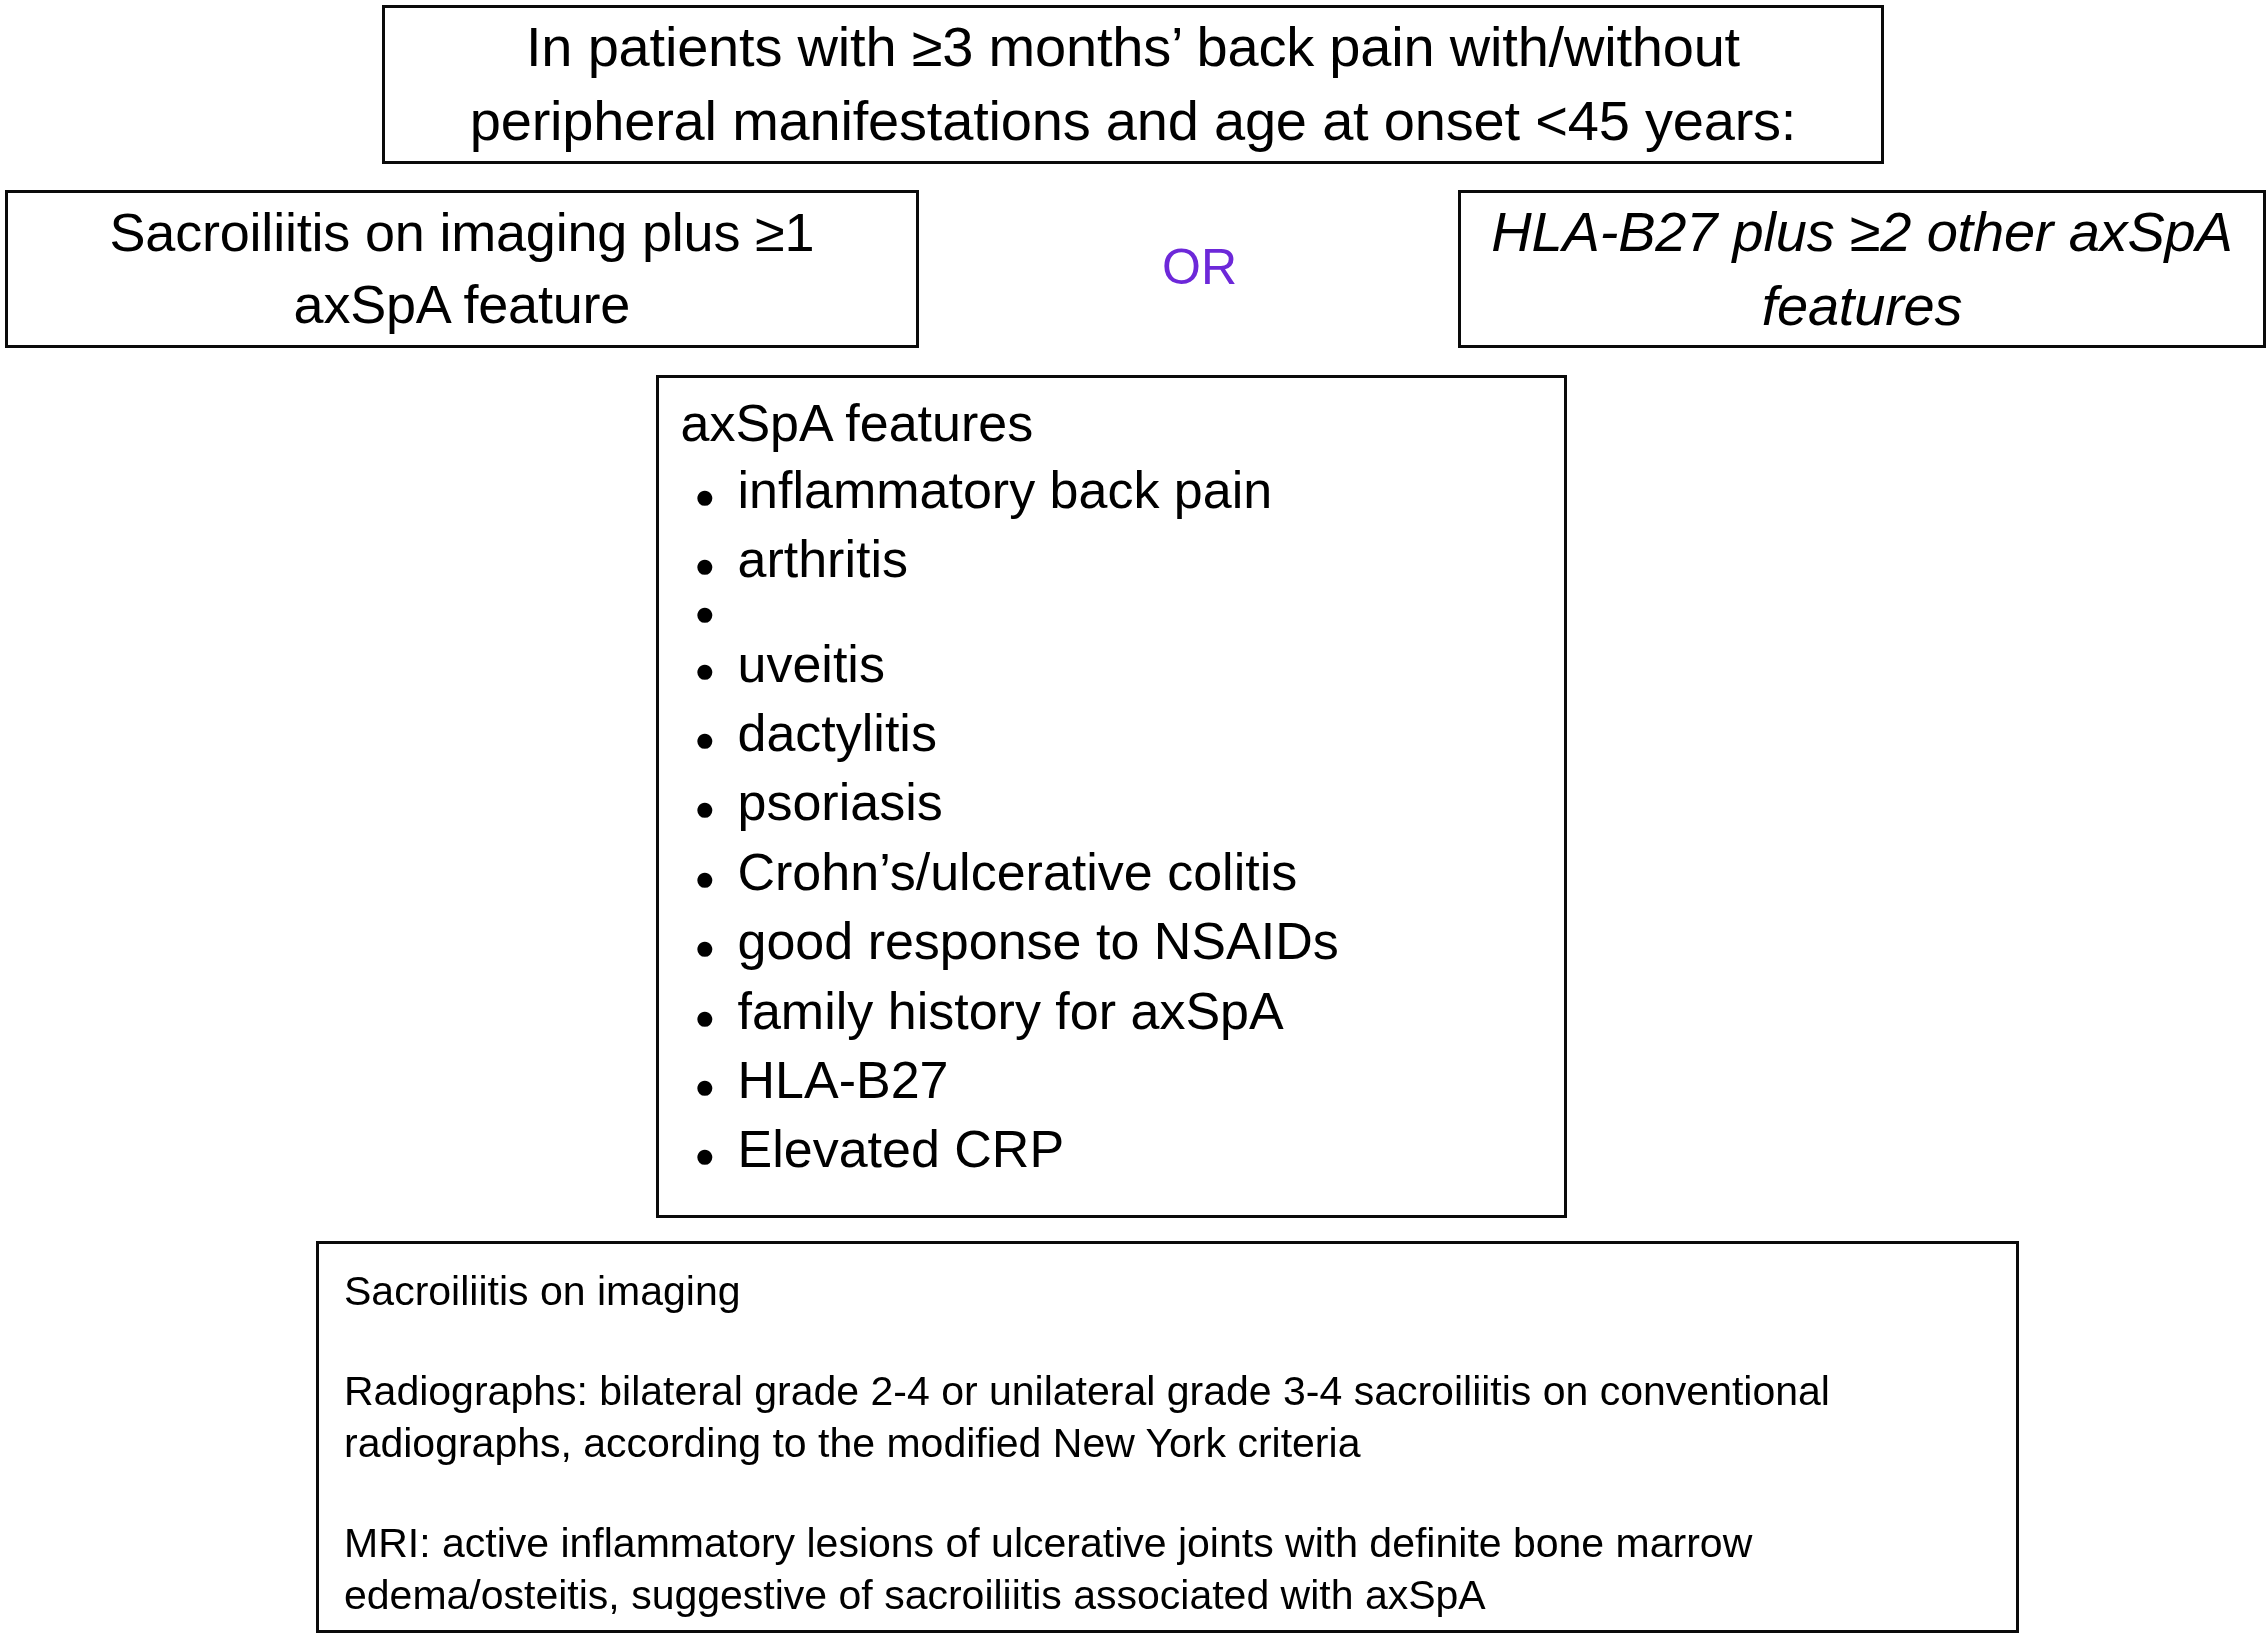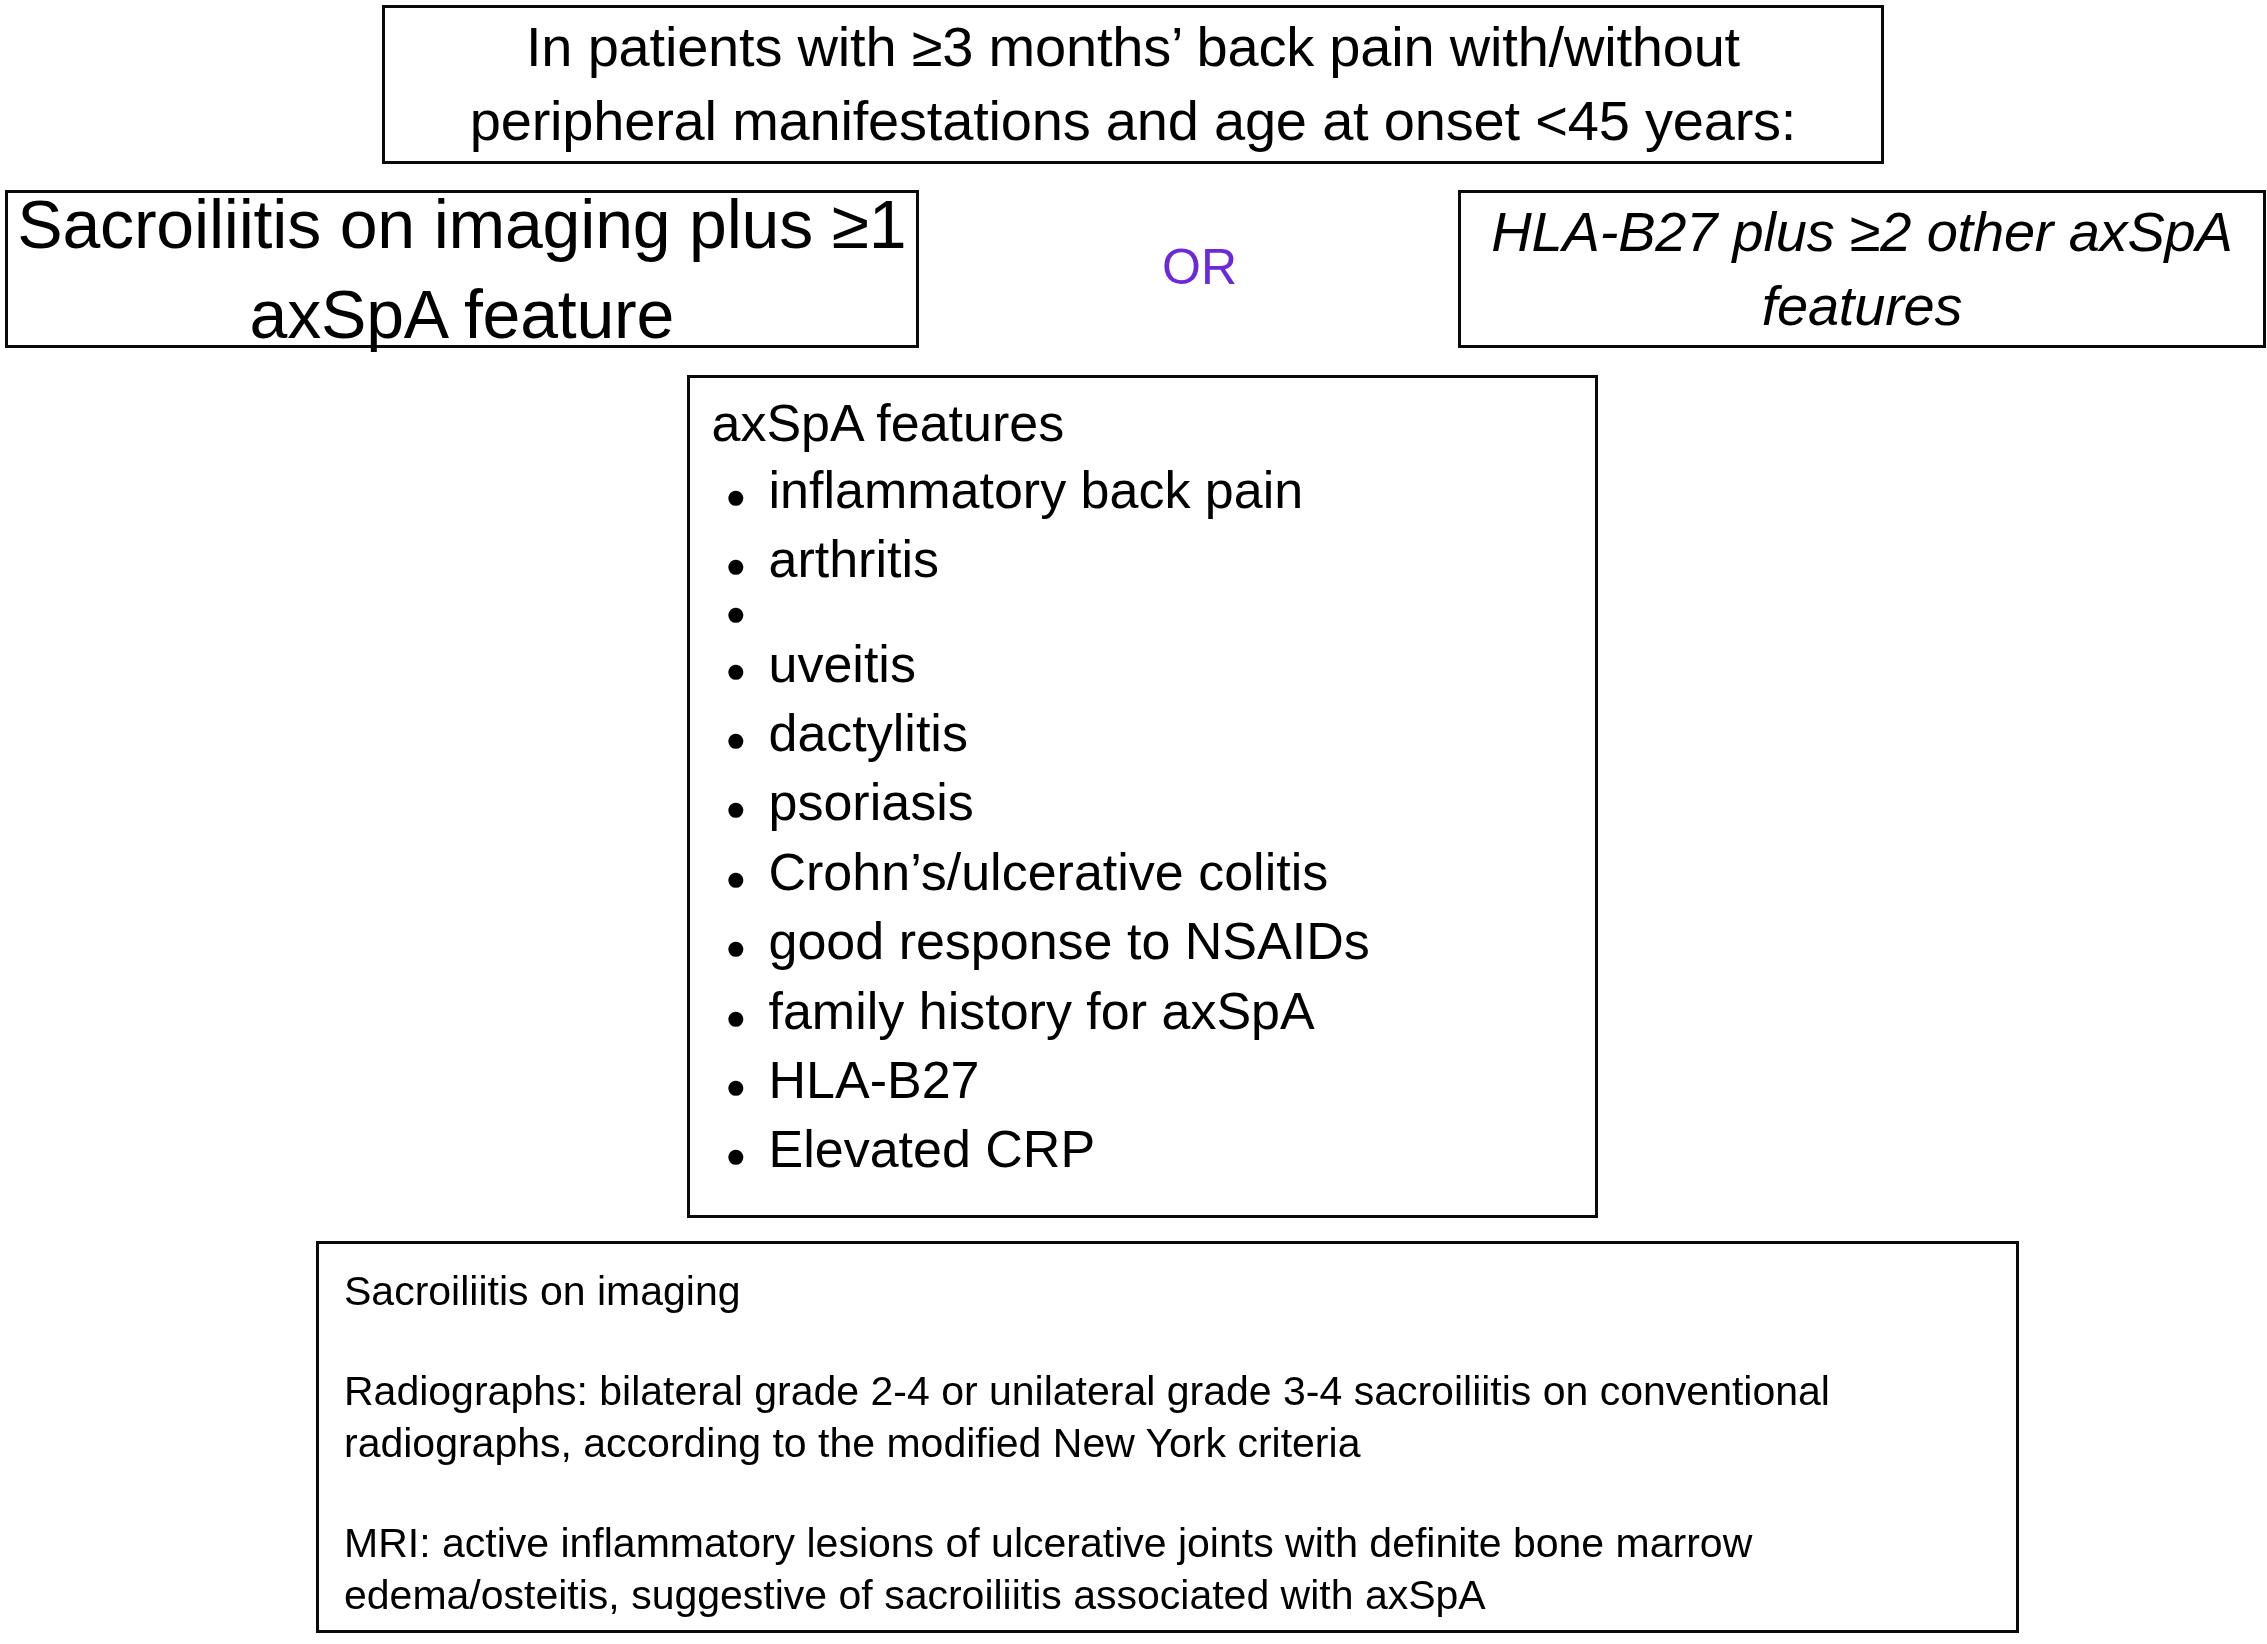"Sacroiliitis on imaging plus ≥1" #left-box .line { font-size: 68px -> 54px }
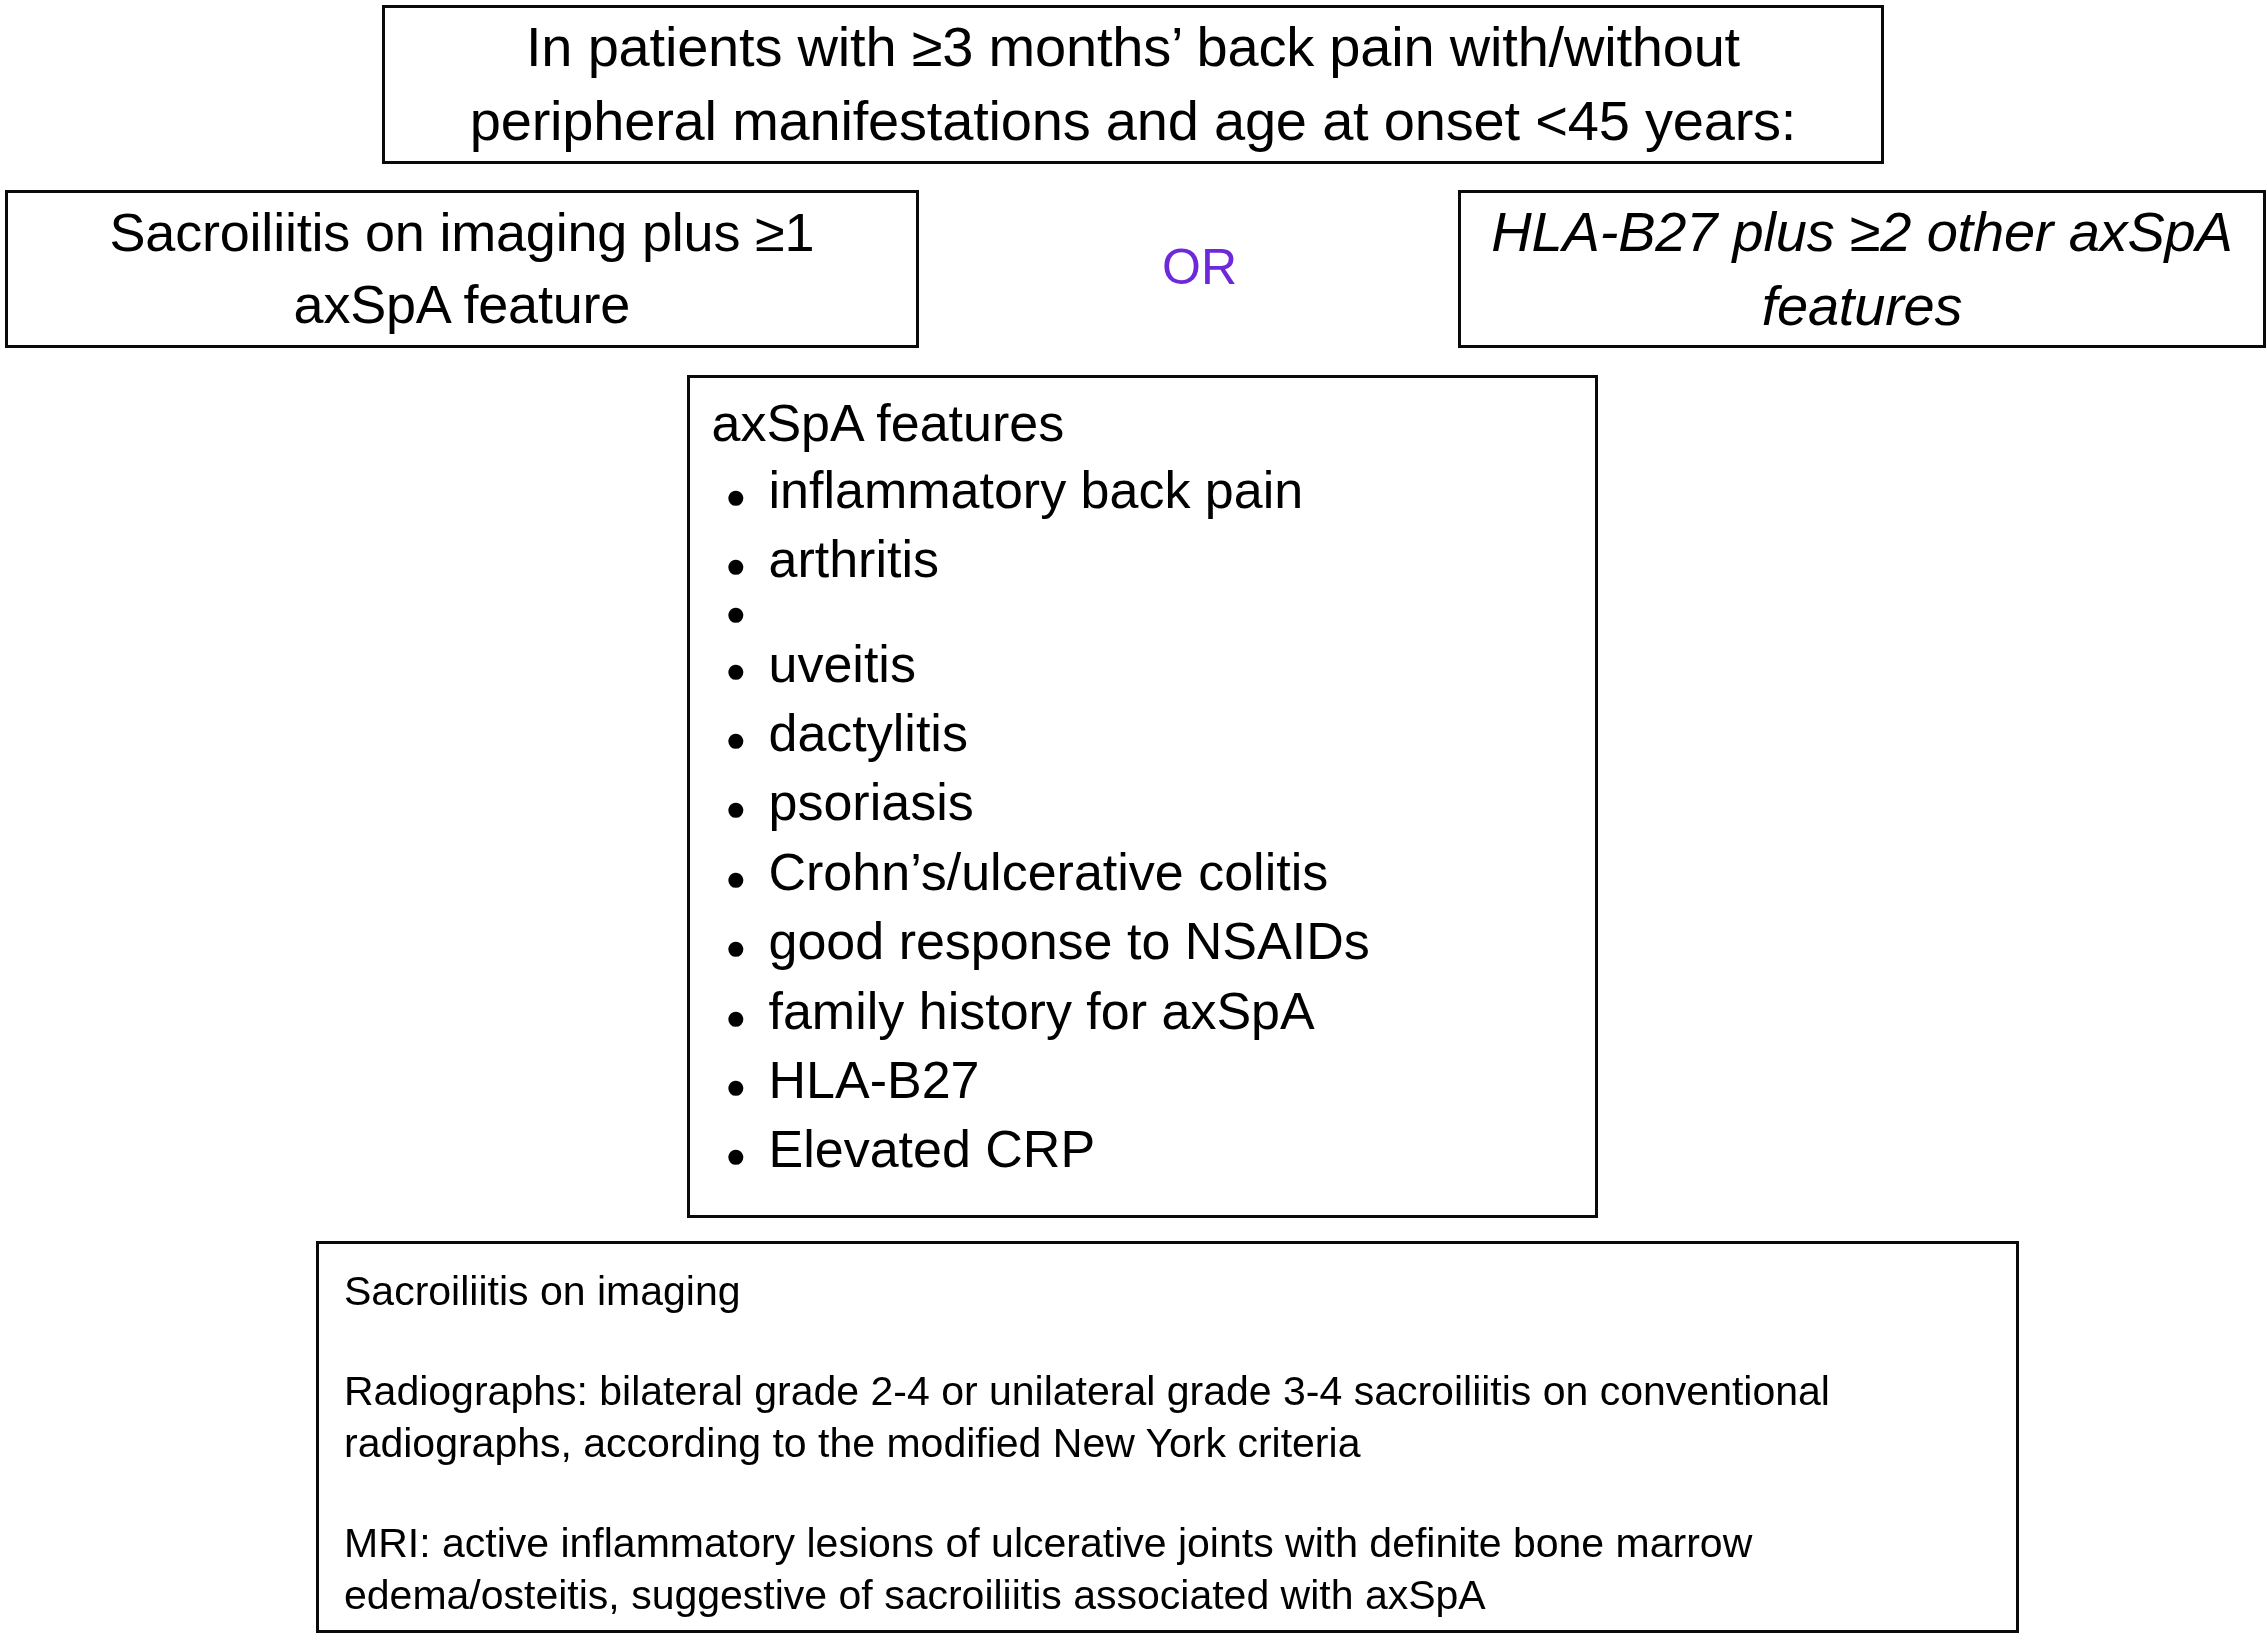"axSpA features" #features-box { left: 687px -> 656px }
